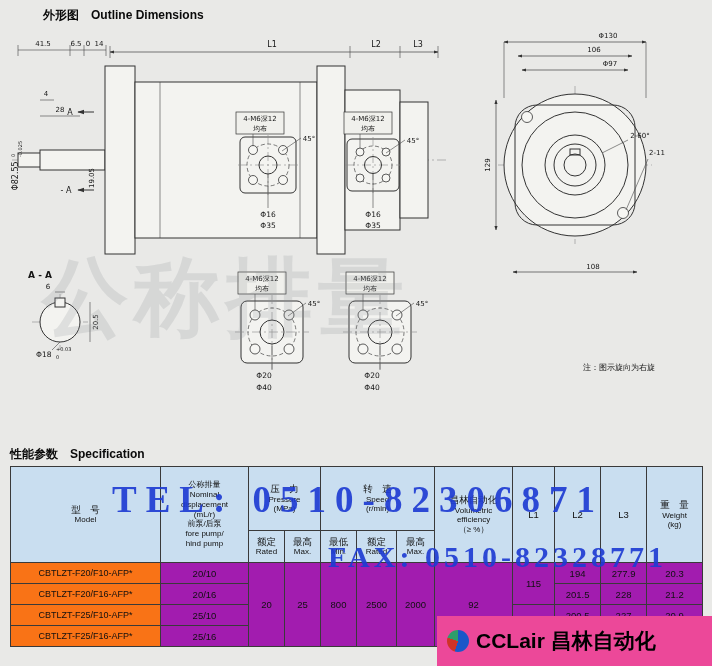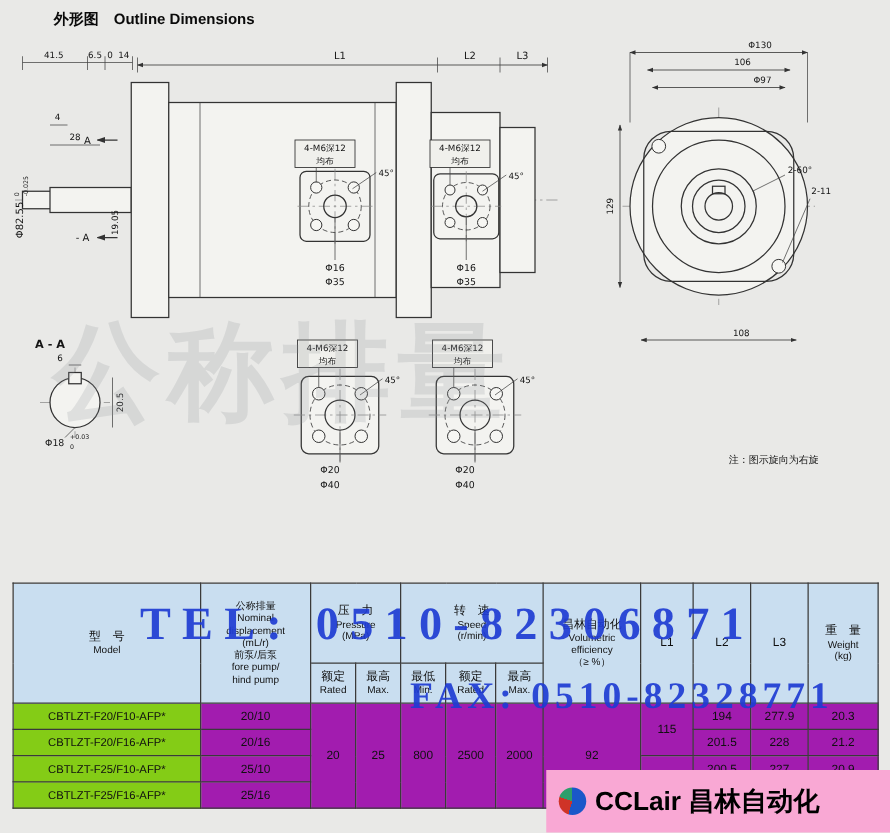"性能参数 Specification" div.sec-title { html: none -> <div> <span>性能参数</span><span>Specification</span> </div> }
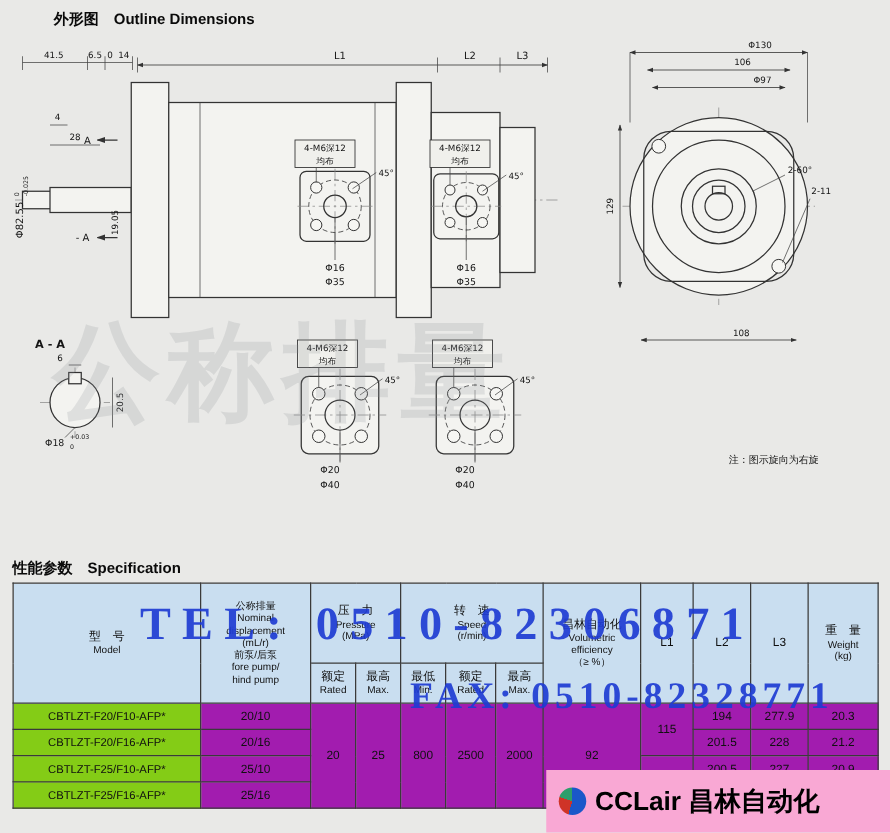"CBTLZT-F20/F10-AFP*" .spec td.model { background: #84cc16 -> #f97316 }
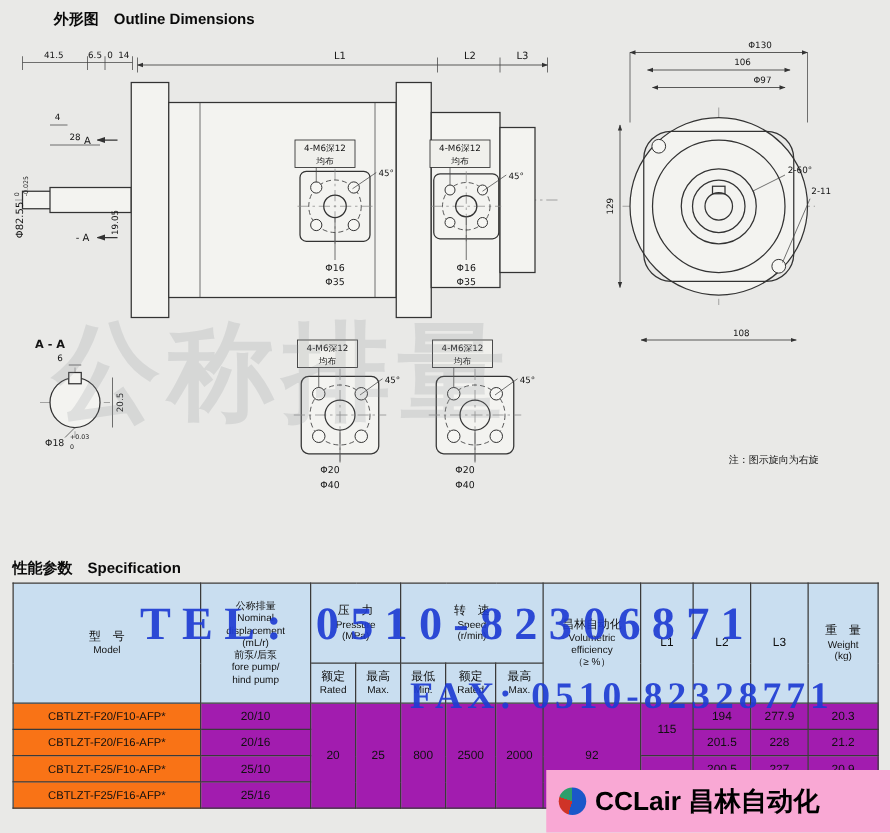"CCLair 昌林自动化" .cclair { background: #f9a8d4 -> #ec4899 }
